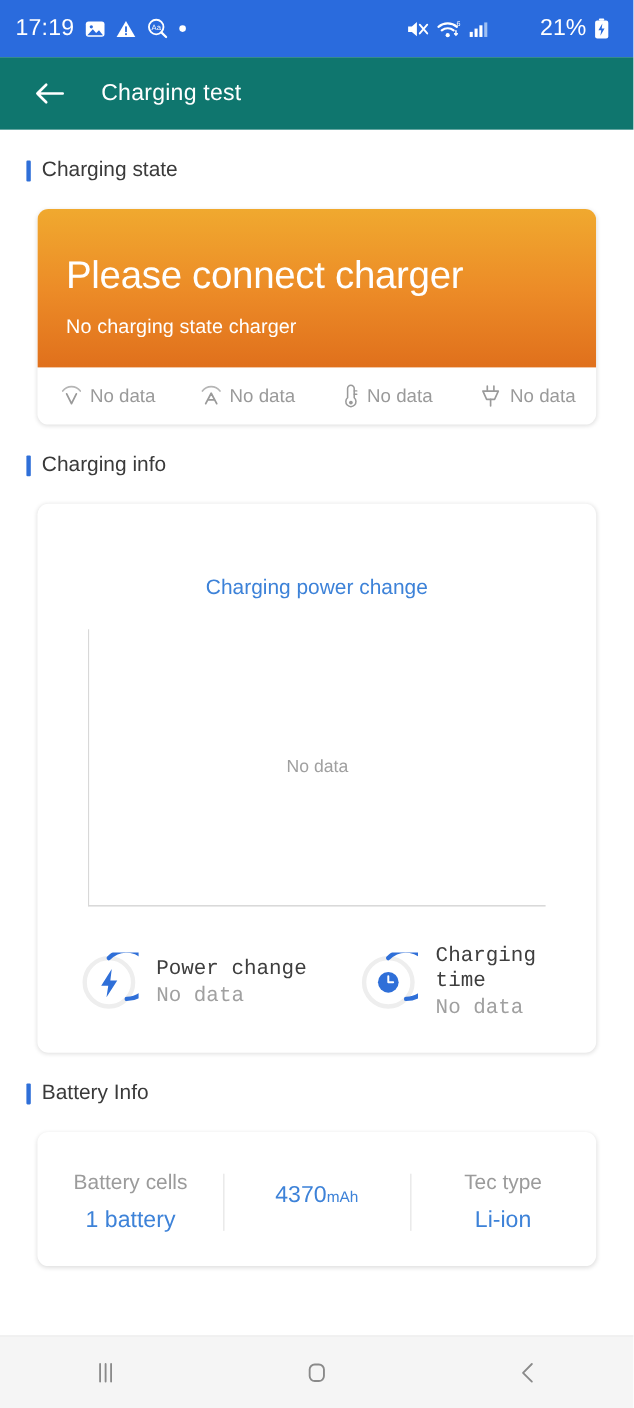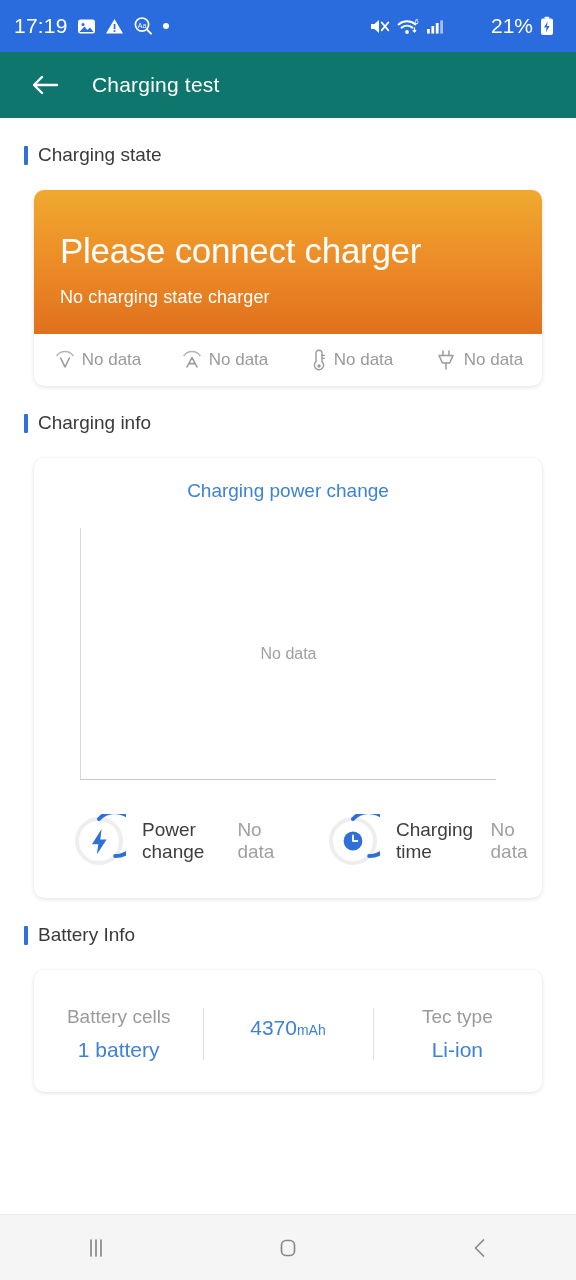"Charging power change" .chart-title { margin-top: none -> 44px }
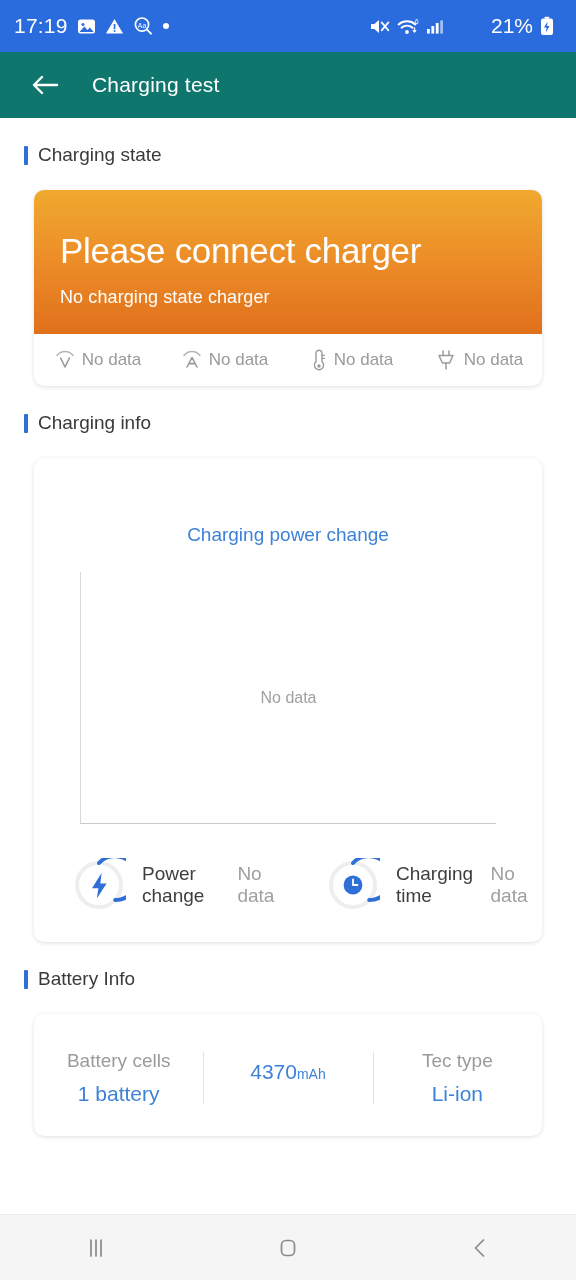"Power change" .stat-txt { flex-direction: row -> column; font-family: none -> Liberation Mono, monospace }
